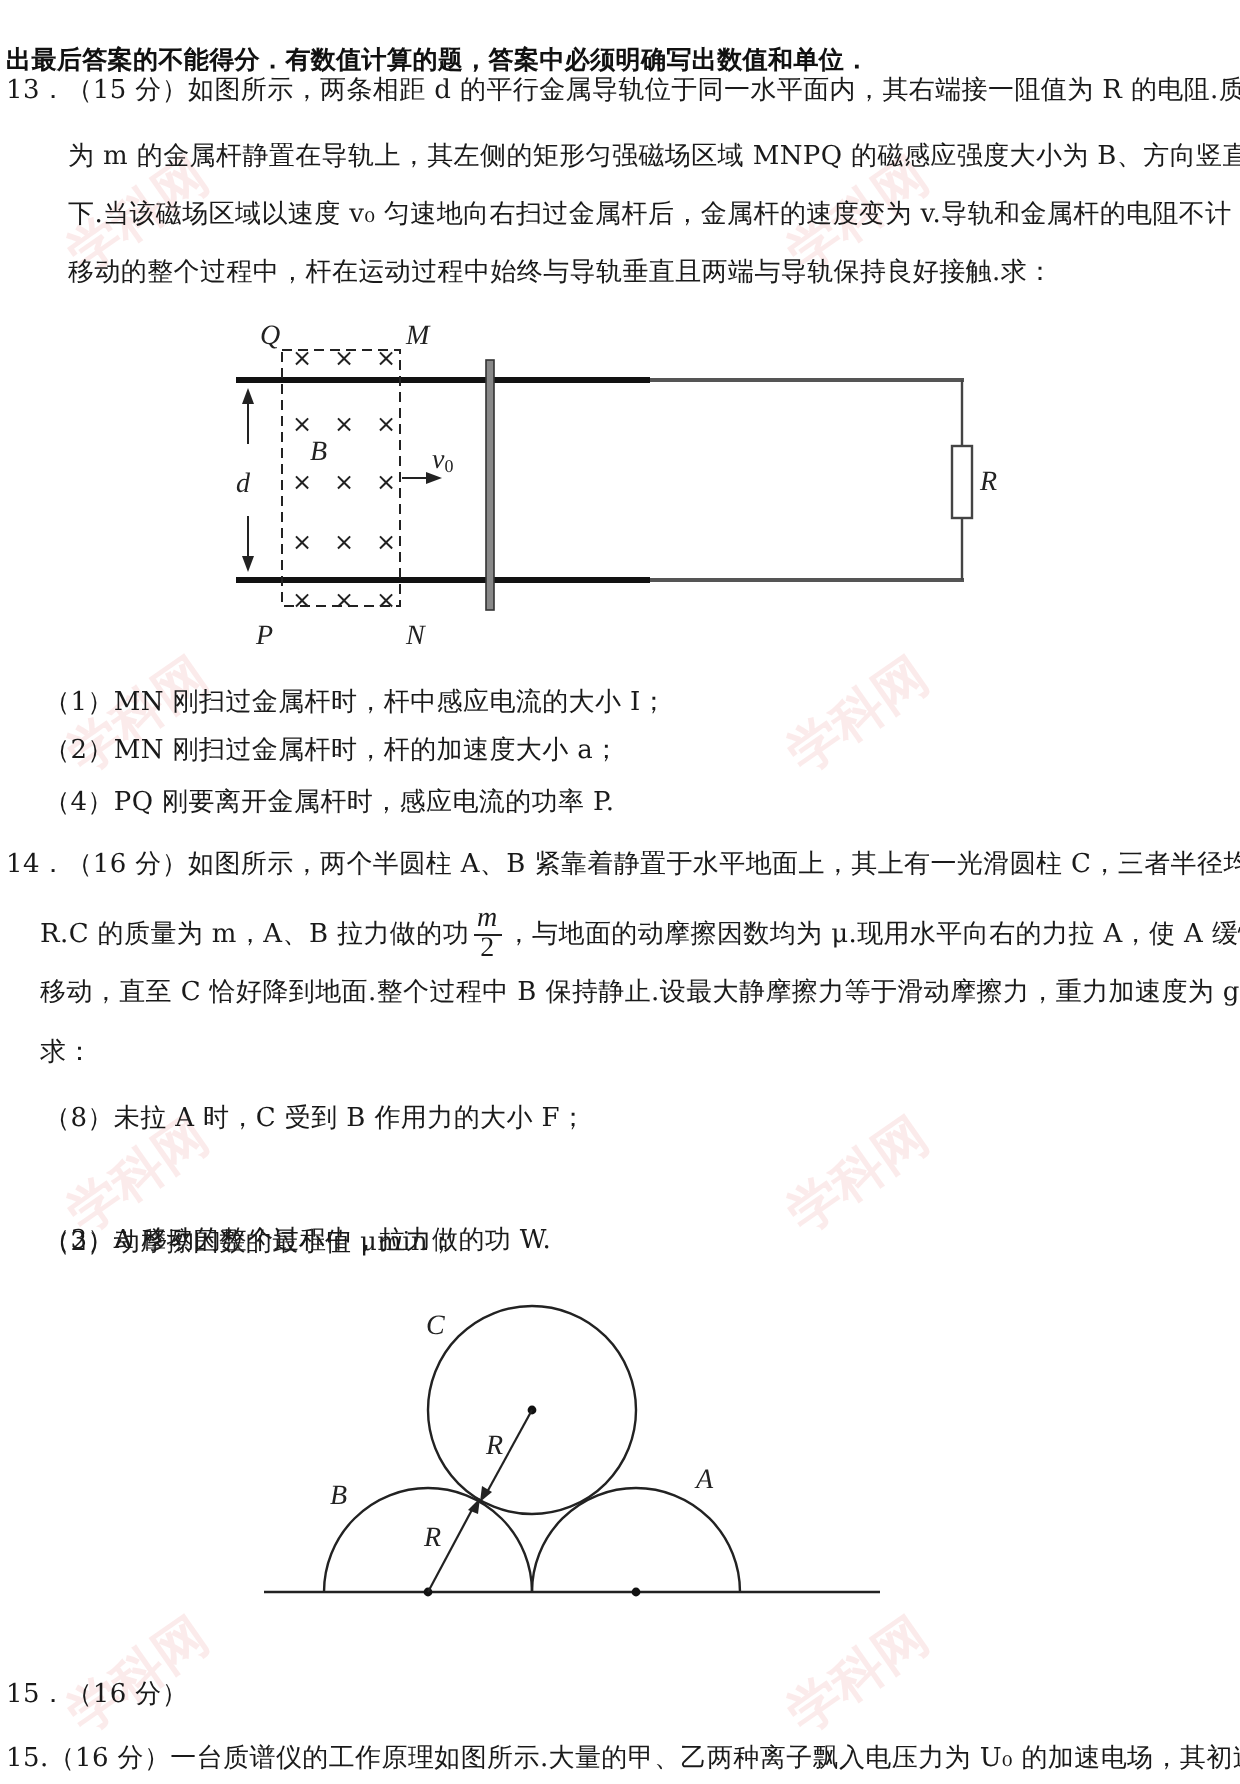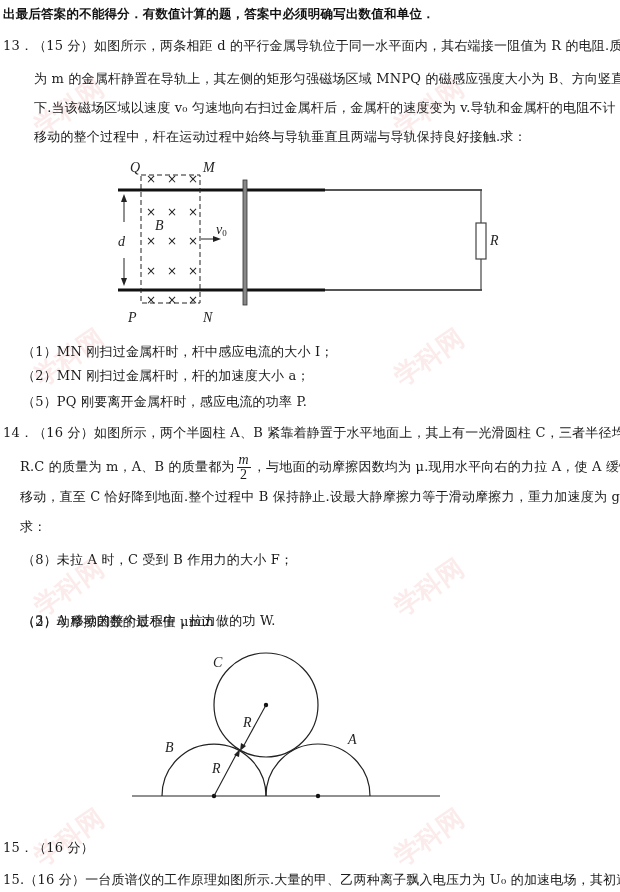"出最后答案的不能得分．有数值计算的题，答案中必须明确写出数值和单位．" .bold { margin-top: none -> 16px }
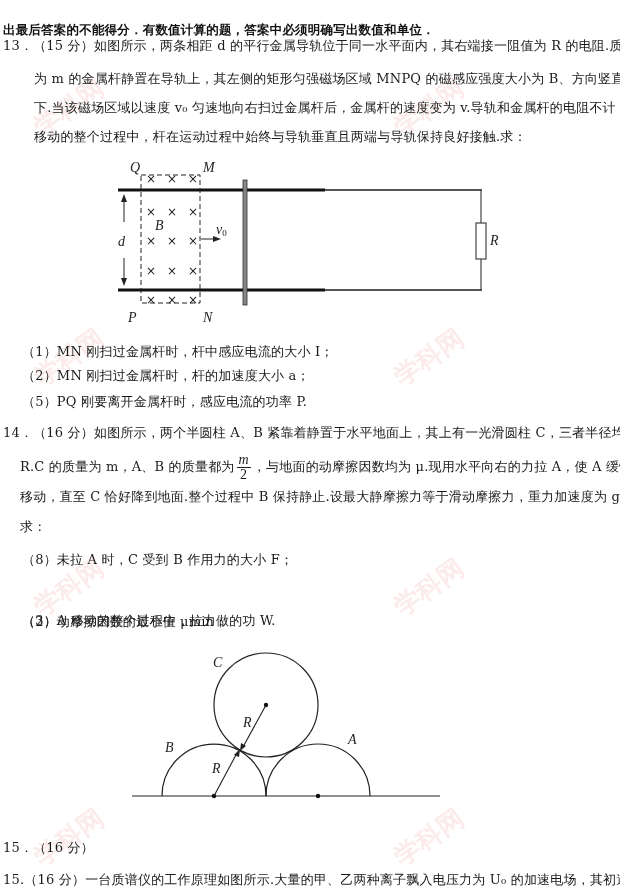"（5）PQ 刚要离开金属杆时，感应电流的功率 P." div.line { text: 5 -> 4 }
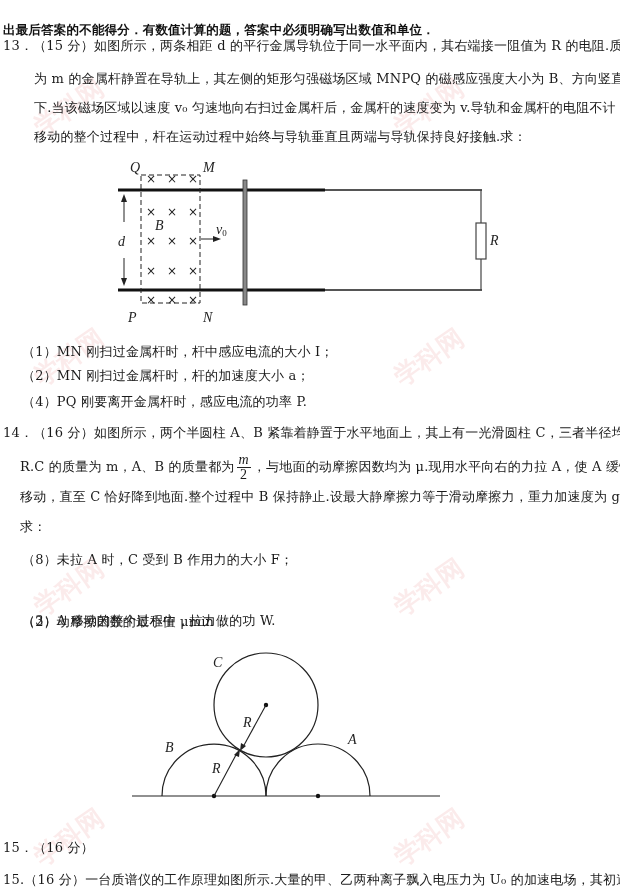"R.C 的质量为 m，A、B 的质量都为" span { text: 的质量都为 -> 拉力做的功 }
